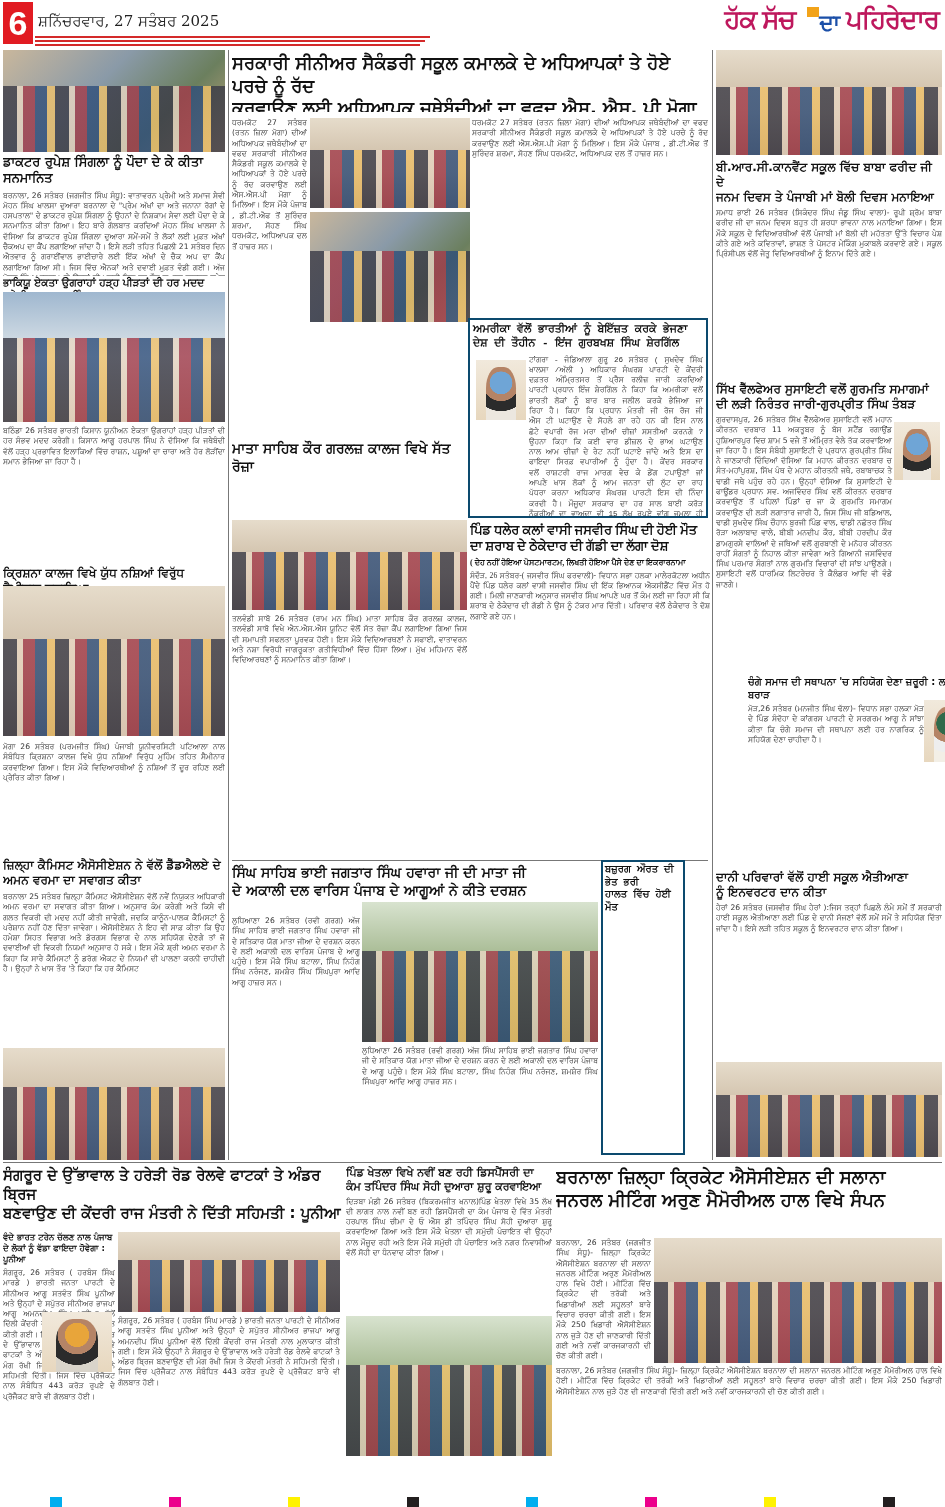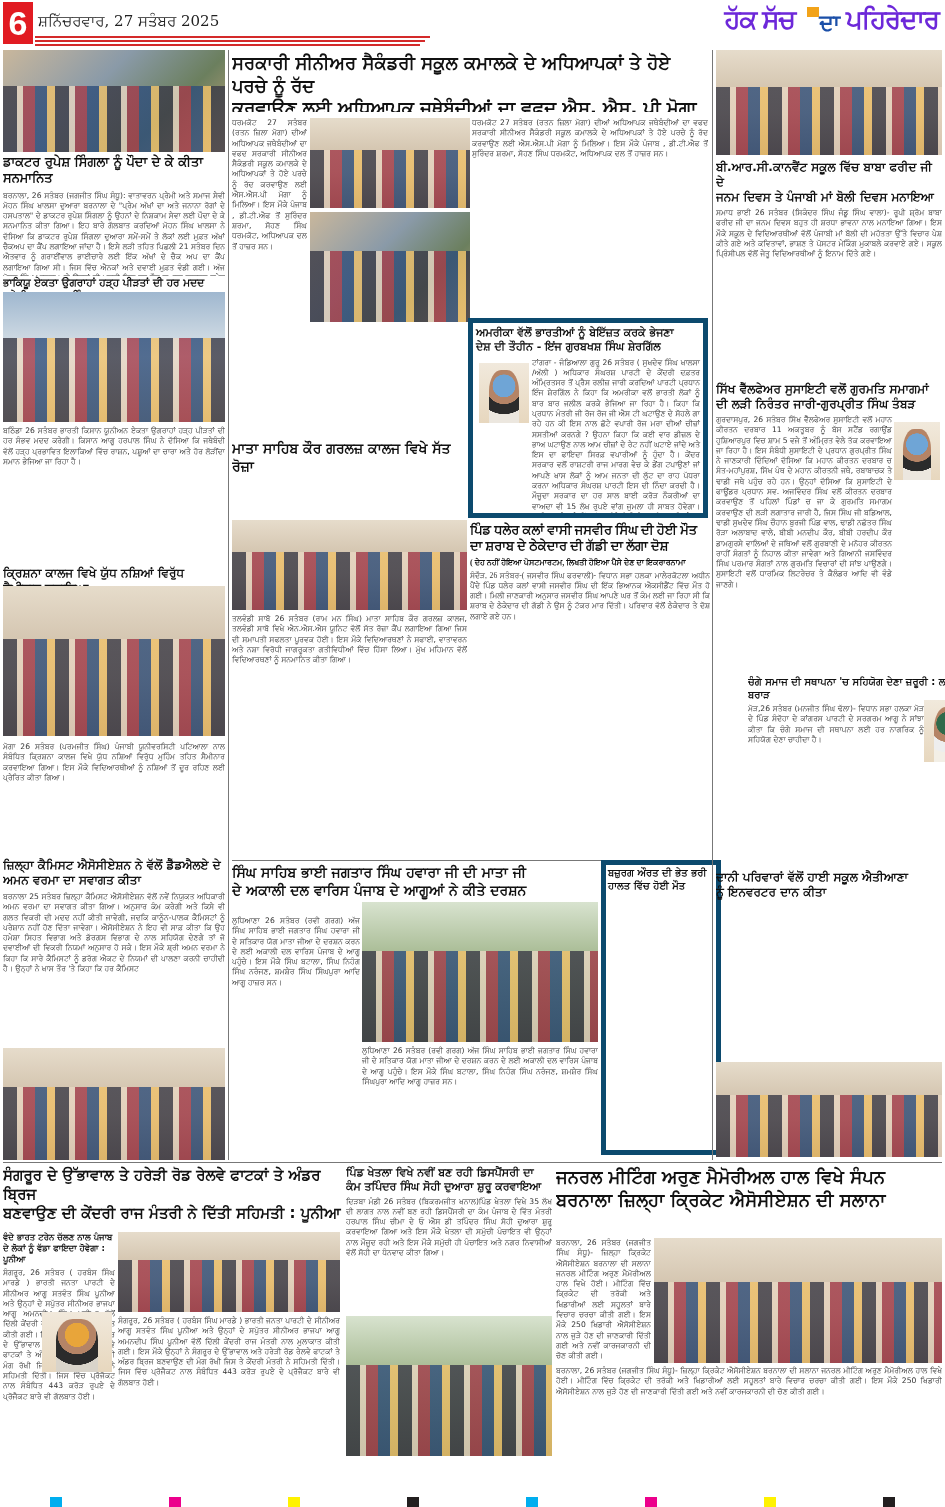"ਹੱਕ" .logo .w { color: #6d28d9 -> #be185d }
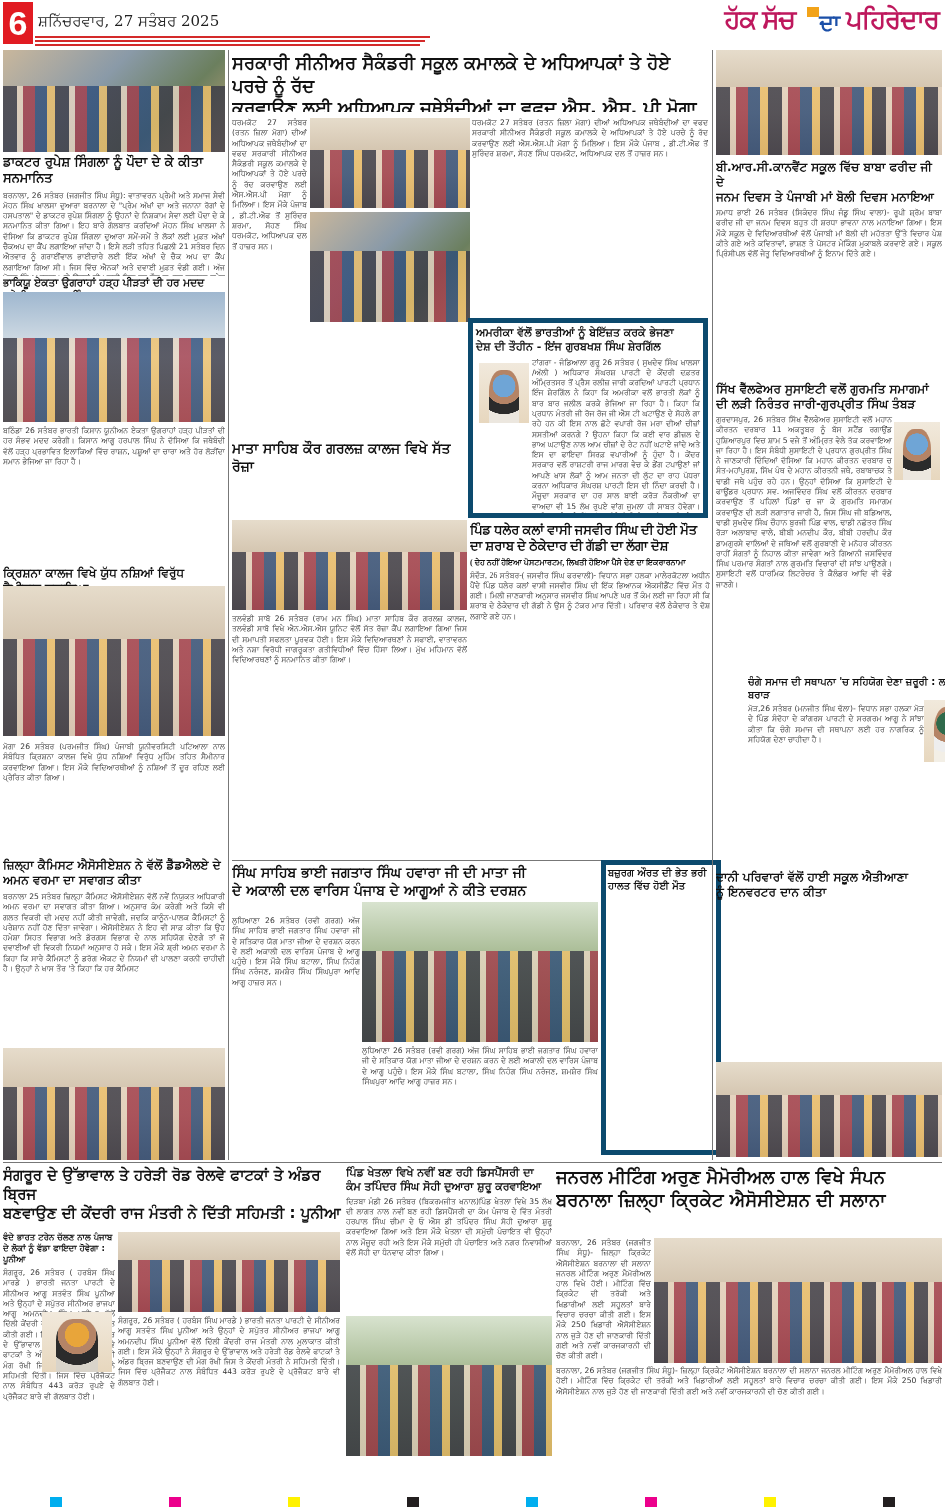"ਅਮਰੀਕਾ ਵੱਲੋਂ ਭਾਰਤੀਆਂ ਨੂੰ ਬੇਇੱਜ਼ਤ" .boxed { border: 5px solid #0c4a6e -> 2px solid #0c4a6e; font-family: none -> Liberation Mono, monospace }
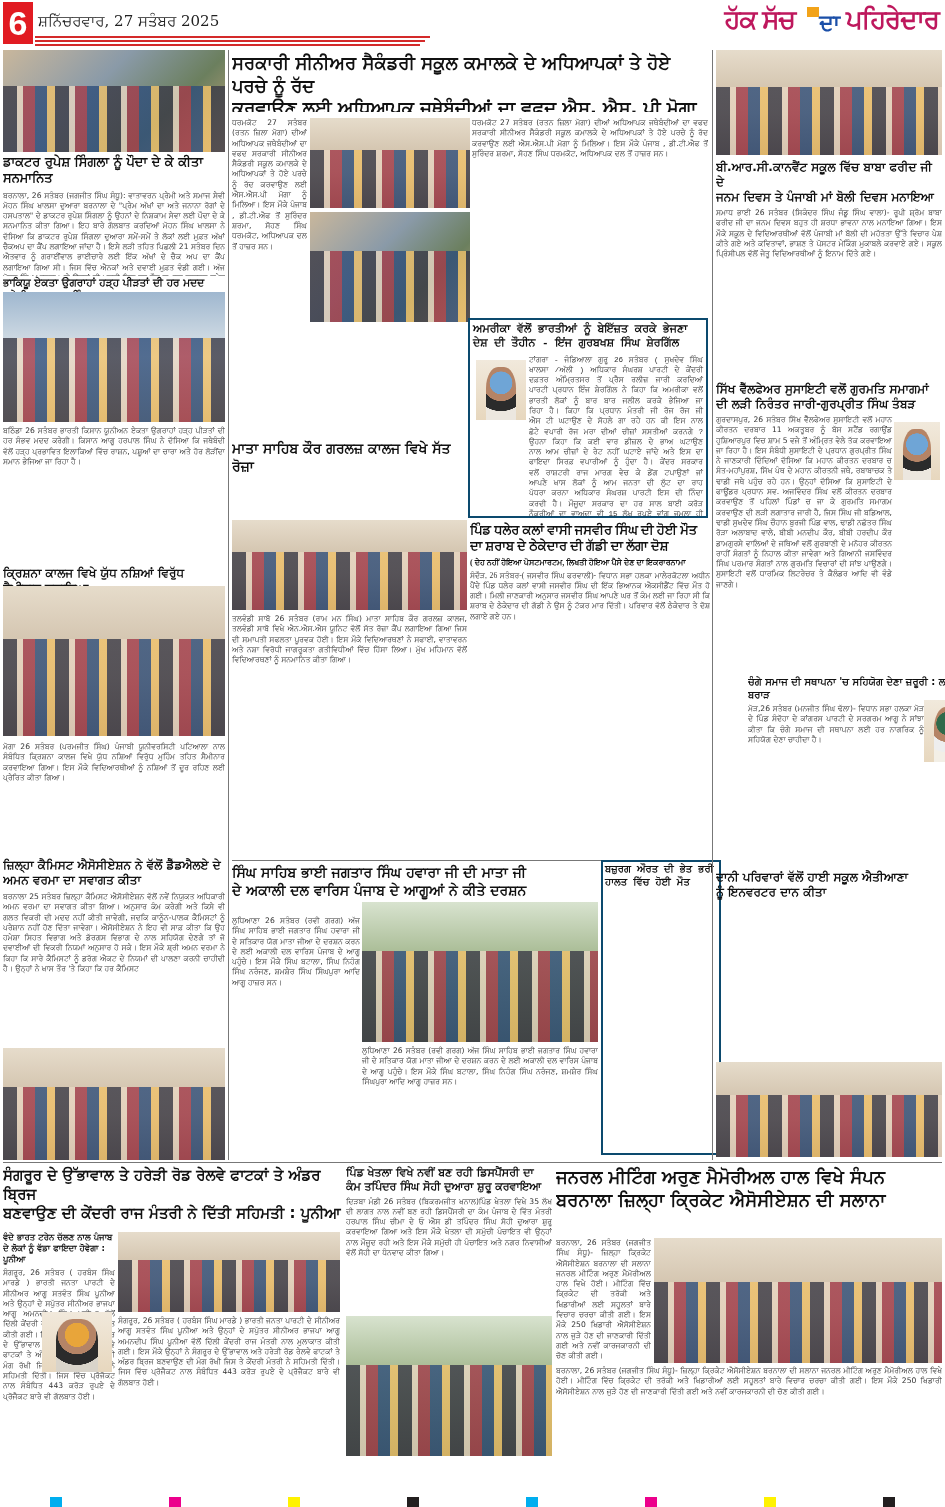"ਬਜ਼ੁਰਗ ਔਰਤ ਦੀ ਭੇਤ ਭਰੀ" div.story { width: 120px -> 84px }
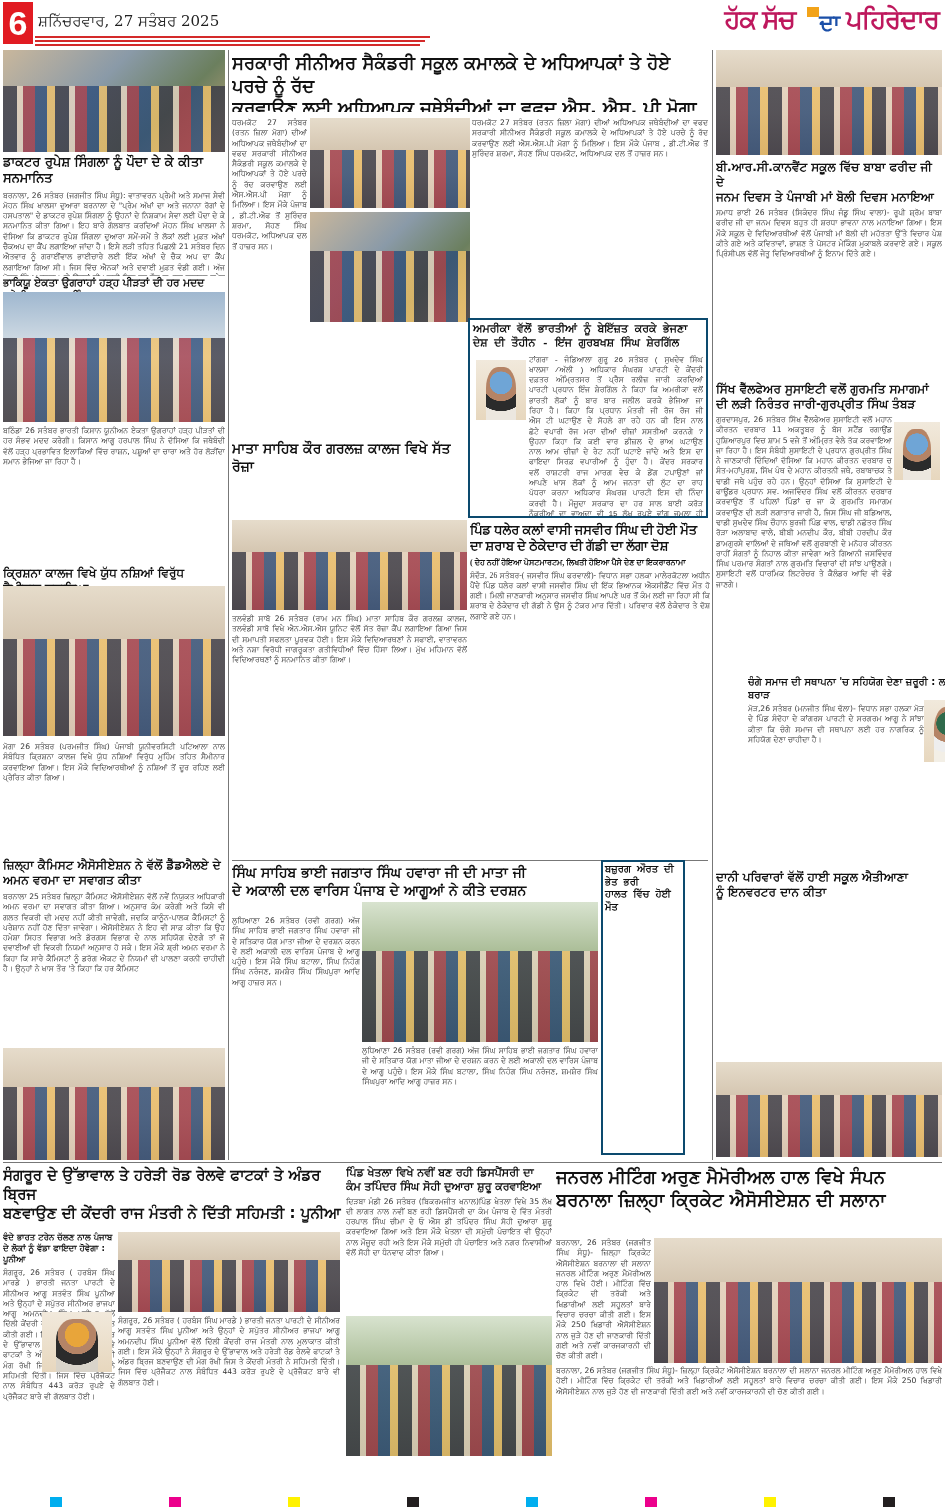"ਹੇਰਾਂ 26 ਸਤੰਬਰ (ਜਸਵੀਰ ਸਿੰਘ" div.body { html: none -> <div>ਹੇਰਾਂ 26 ਸਤੰਬਰ (ਜਸਵੀਰ ਸਿੰਘ ਹੇਰਾਂ ):ਜਿਸ ਤਰ੍ਹਾਂ ਪਿਛਲੇ ਲੰਮੇ ਸਮੇਂ ਤੋਂ ਸਰਕਾਰੀ ਹਾਈ ਸਕੂਲ ਐਤੀਆਣਾ ਲਈ ਪਿੰਡ ਦੇ ਦਾਨੀ ਸੱਜਣਾਂ ਵੱਲੋਂ ਸਮੇਂ ਸਮੇਂ ਤੇ ਸਹਿਯੋਗ ਦਿੱਤਾ ਜਾਂਦਾ ਹੈ। ਇਸੇ ਲੜੀ ਤਹਿਤ ਸਕੂਲ ਨੂੰ ਇਨਵਰਟਰ ਦਾਨ ਕੀਤਾ ਗਿਆ।</div> }
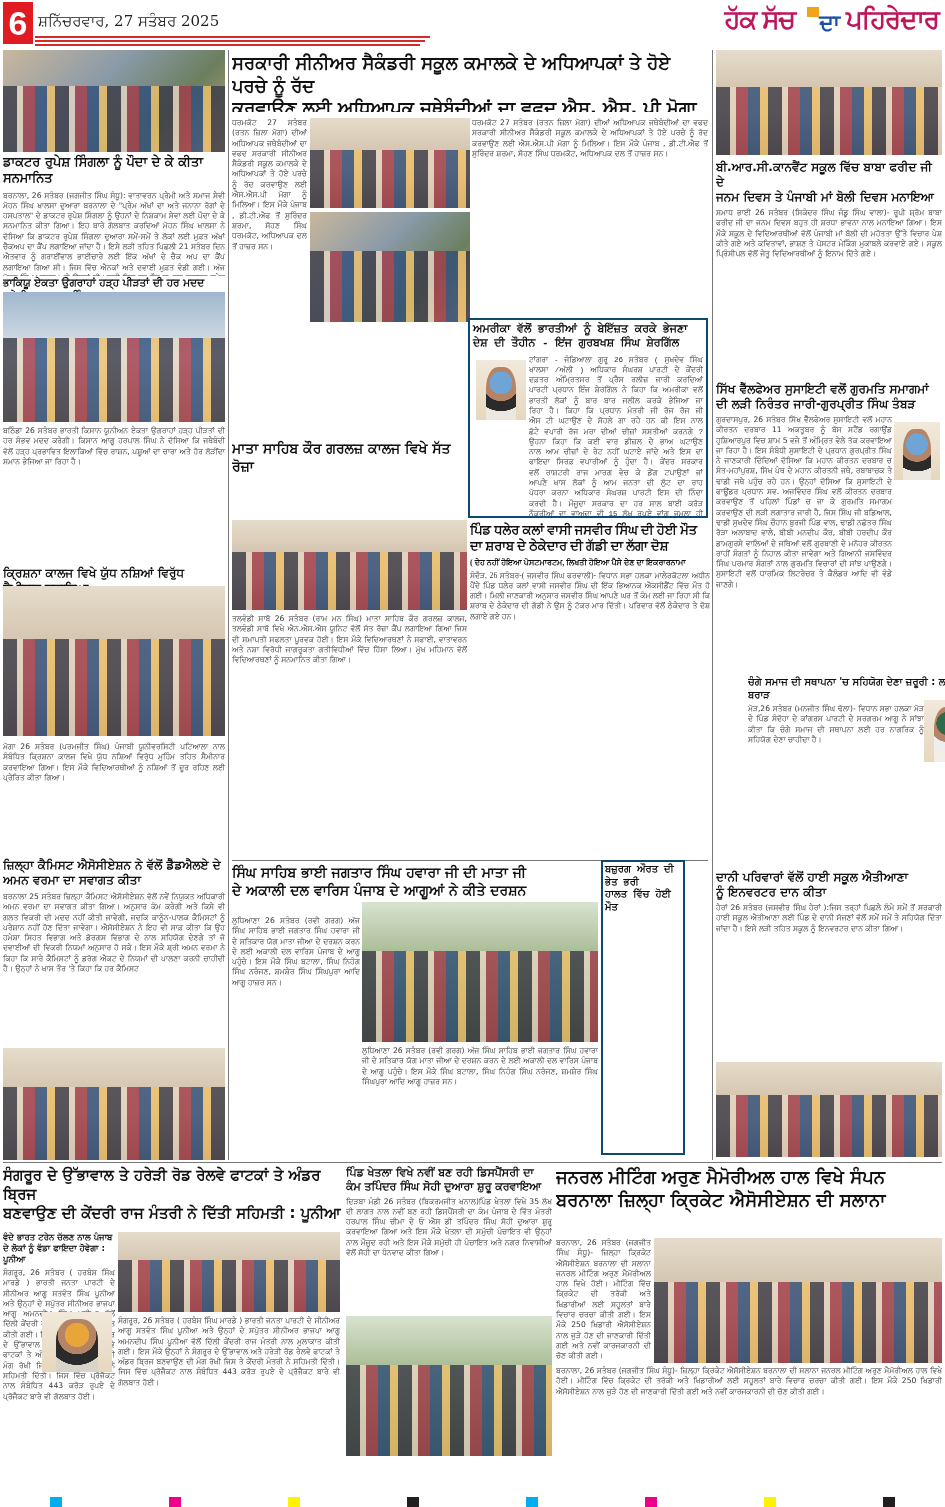"ਜਨਰਲ ਮੀਟਿੰਗ ਅਰੁਣ ਮੈਮੋਰੀਅਲ ਹਾਲ" div.hl { order: before "ਬਰਨਾਲਾ ਜ਼ਿਲ੍ਹਾ ਕ੍ਰਿਕੇਟ ਐਸੋਸੀਏਸ਼ਨ ਦੀ" -> after "ਬਰਨਾਲਾ ਜ਼ਿਲ੍ਹਾ ਕ੍ਰਿਕੇਟ ਐਸੋਸੀਏਸ਼ਨ ਦੀ" }
